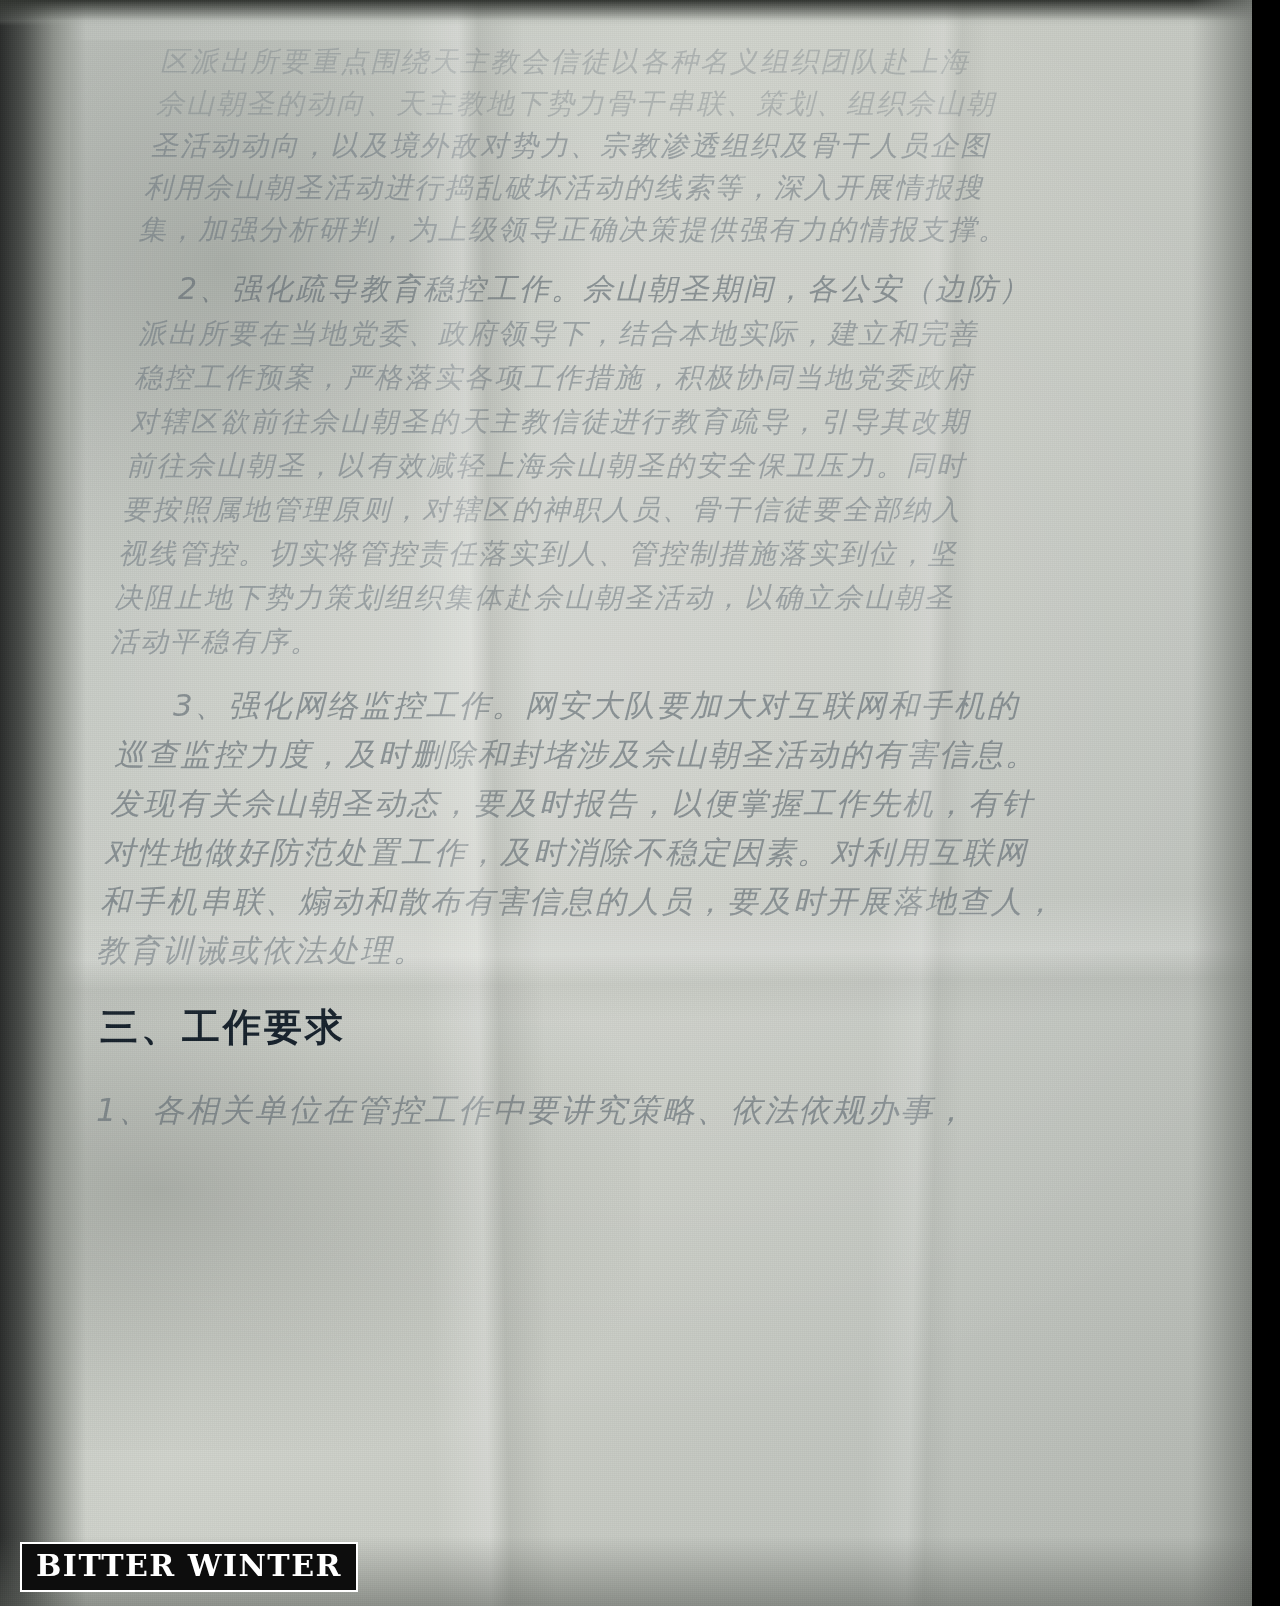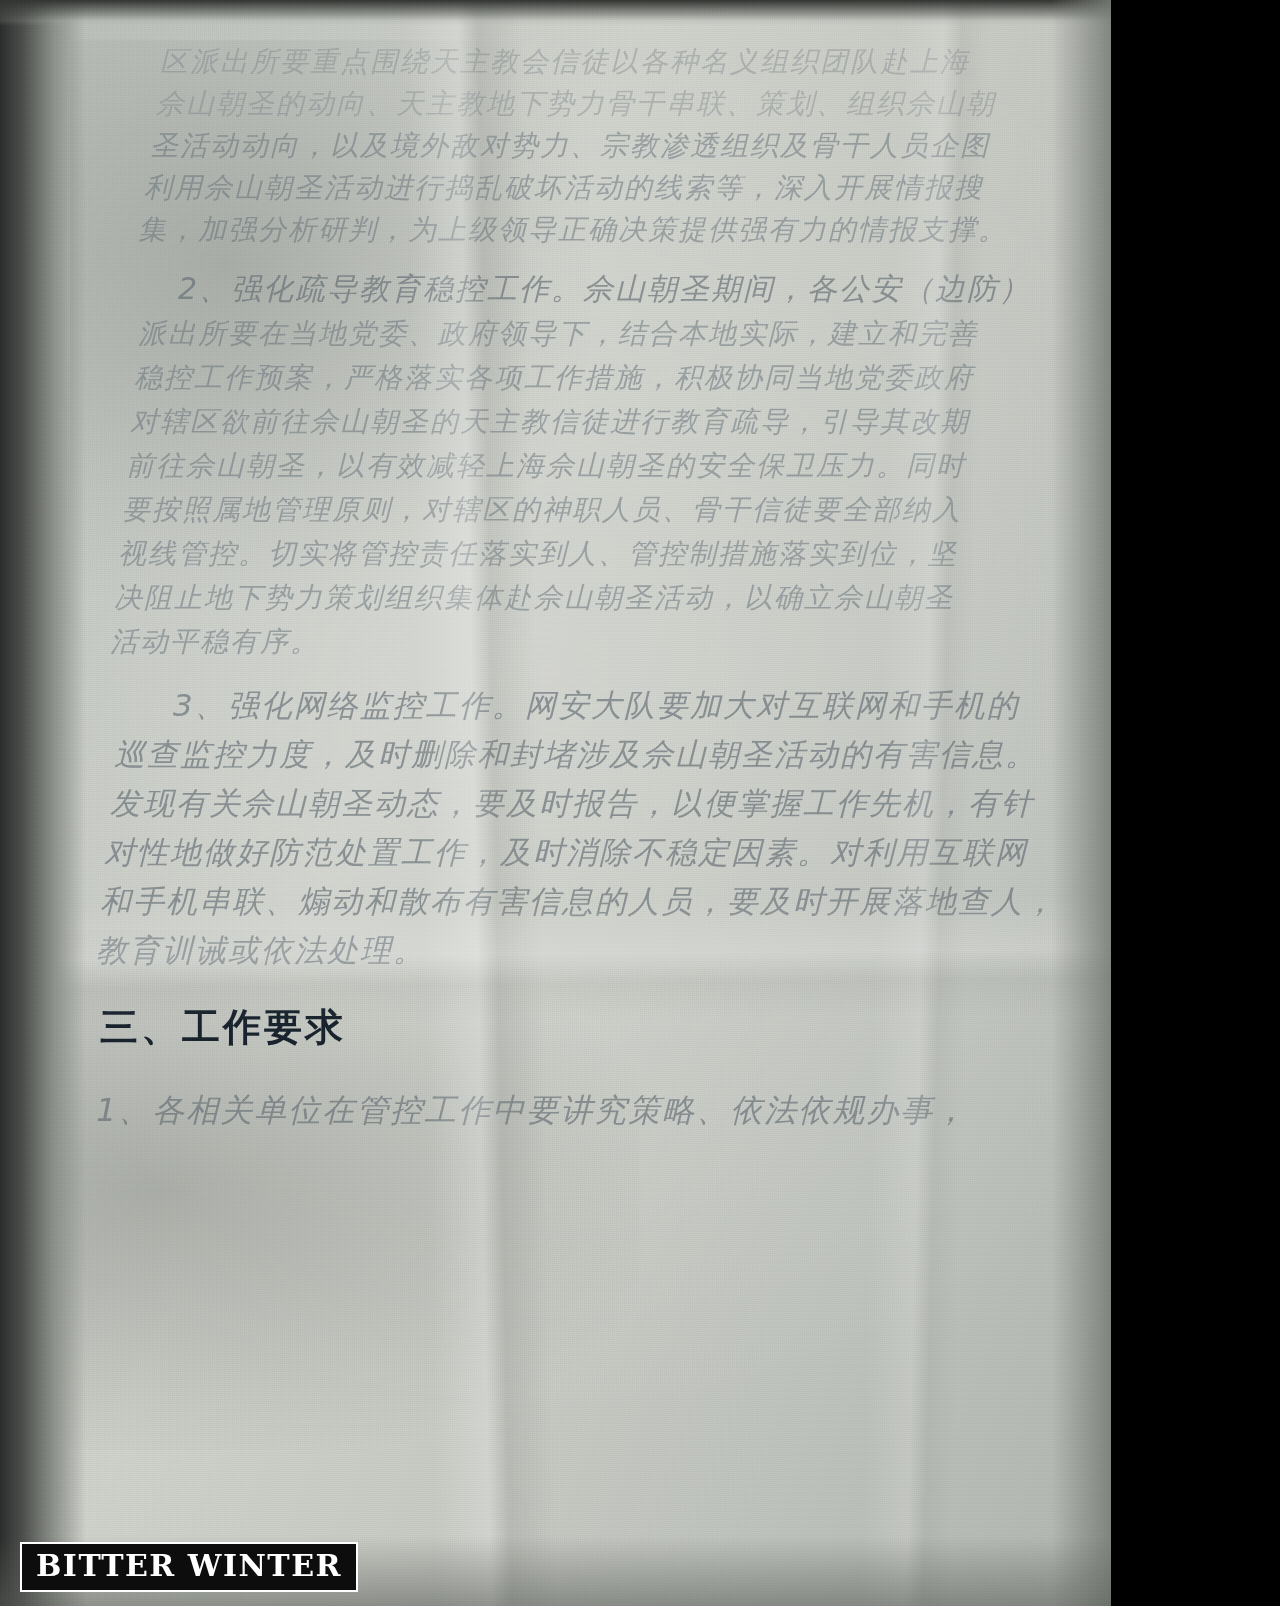"BITTER WINTER" #photo { width: 1111px -> 1252px }
